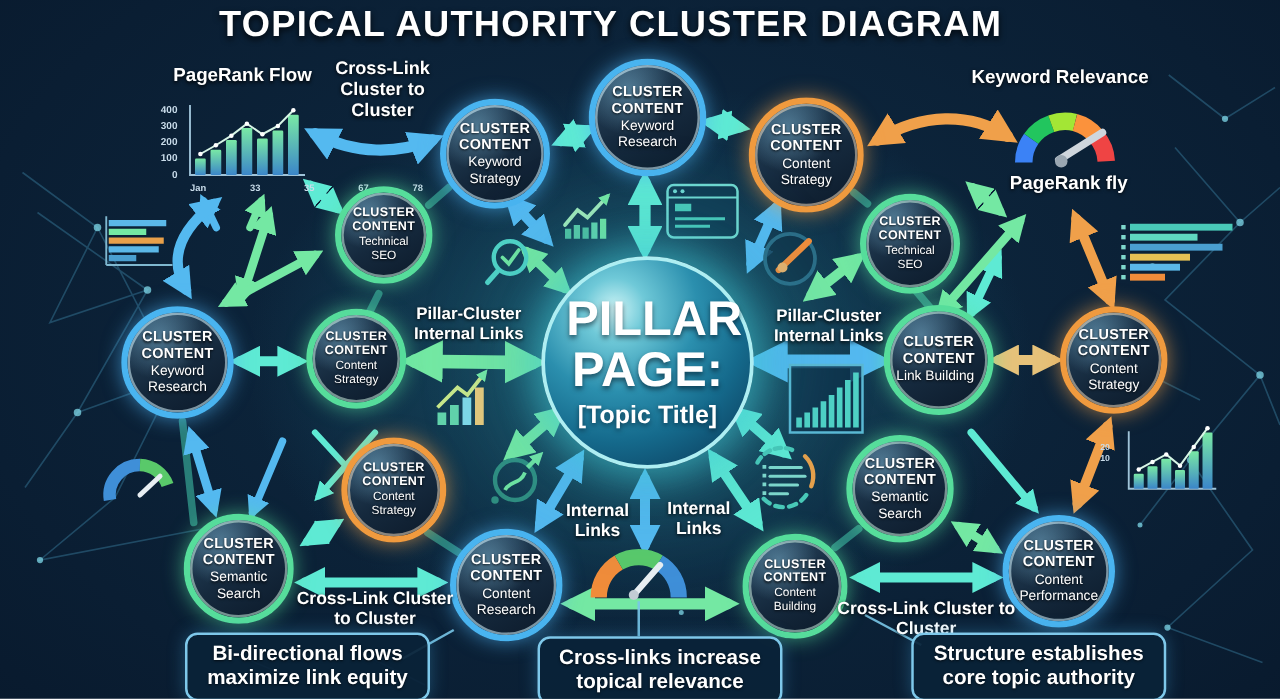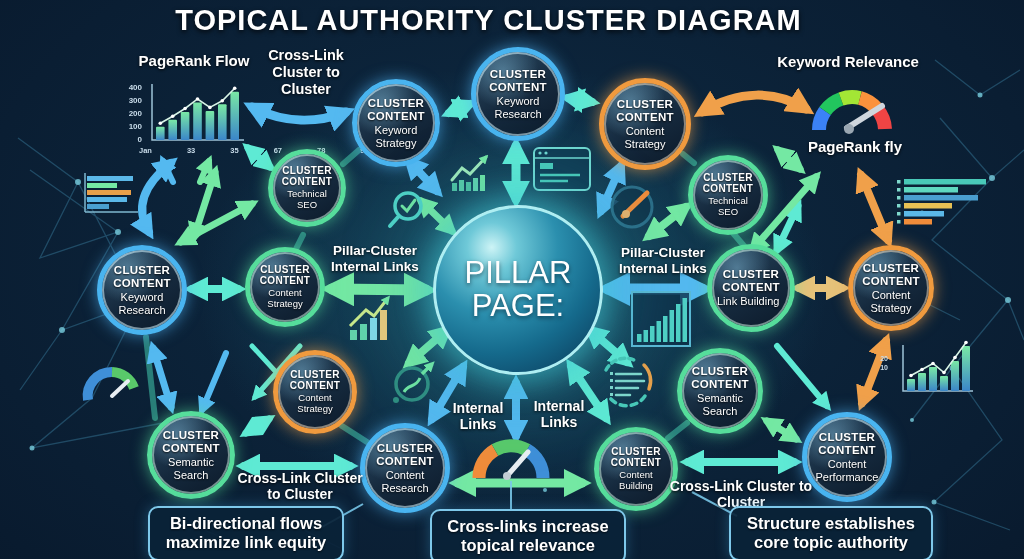"Jan" div.tickrow { left: 139px -> 152px }
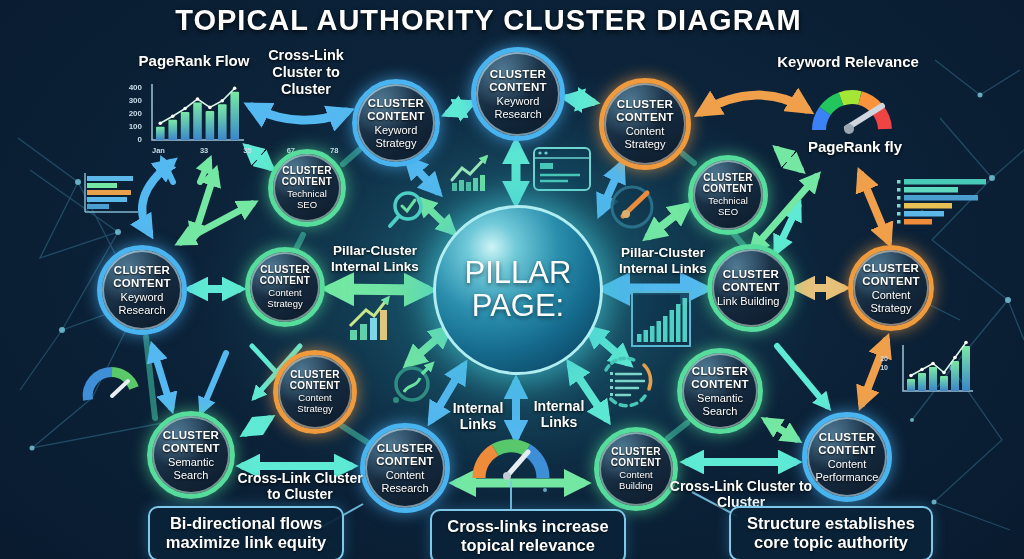"PILLAR PAGE:" #pillar .pt { font-size: 31px -> 39px; font-weight: 400 -> 700 }
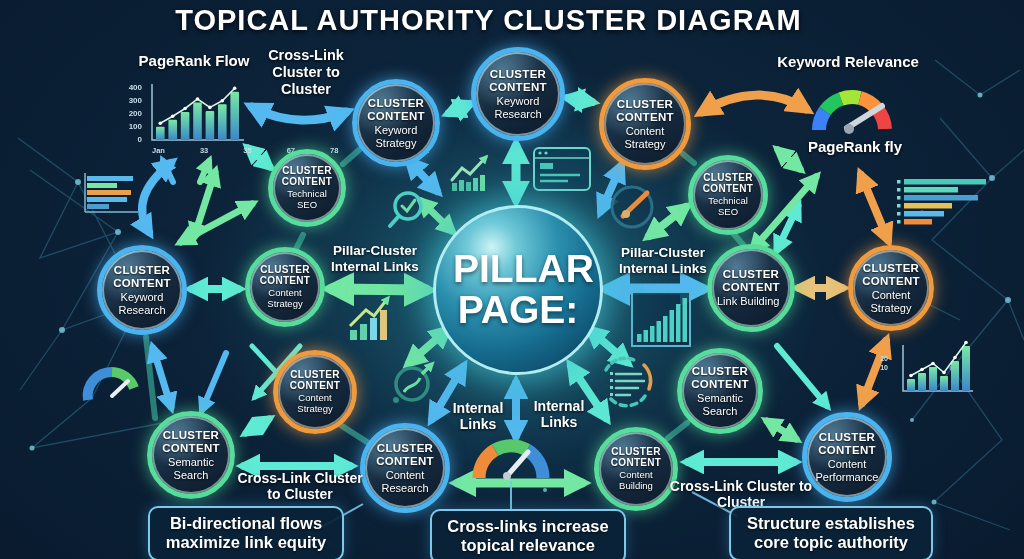"[Topic Title]" div.ps { html: none -> <div>[Topic Title]</div> }
